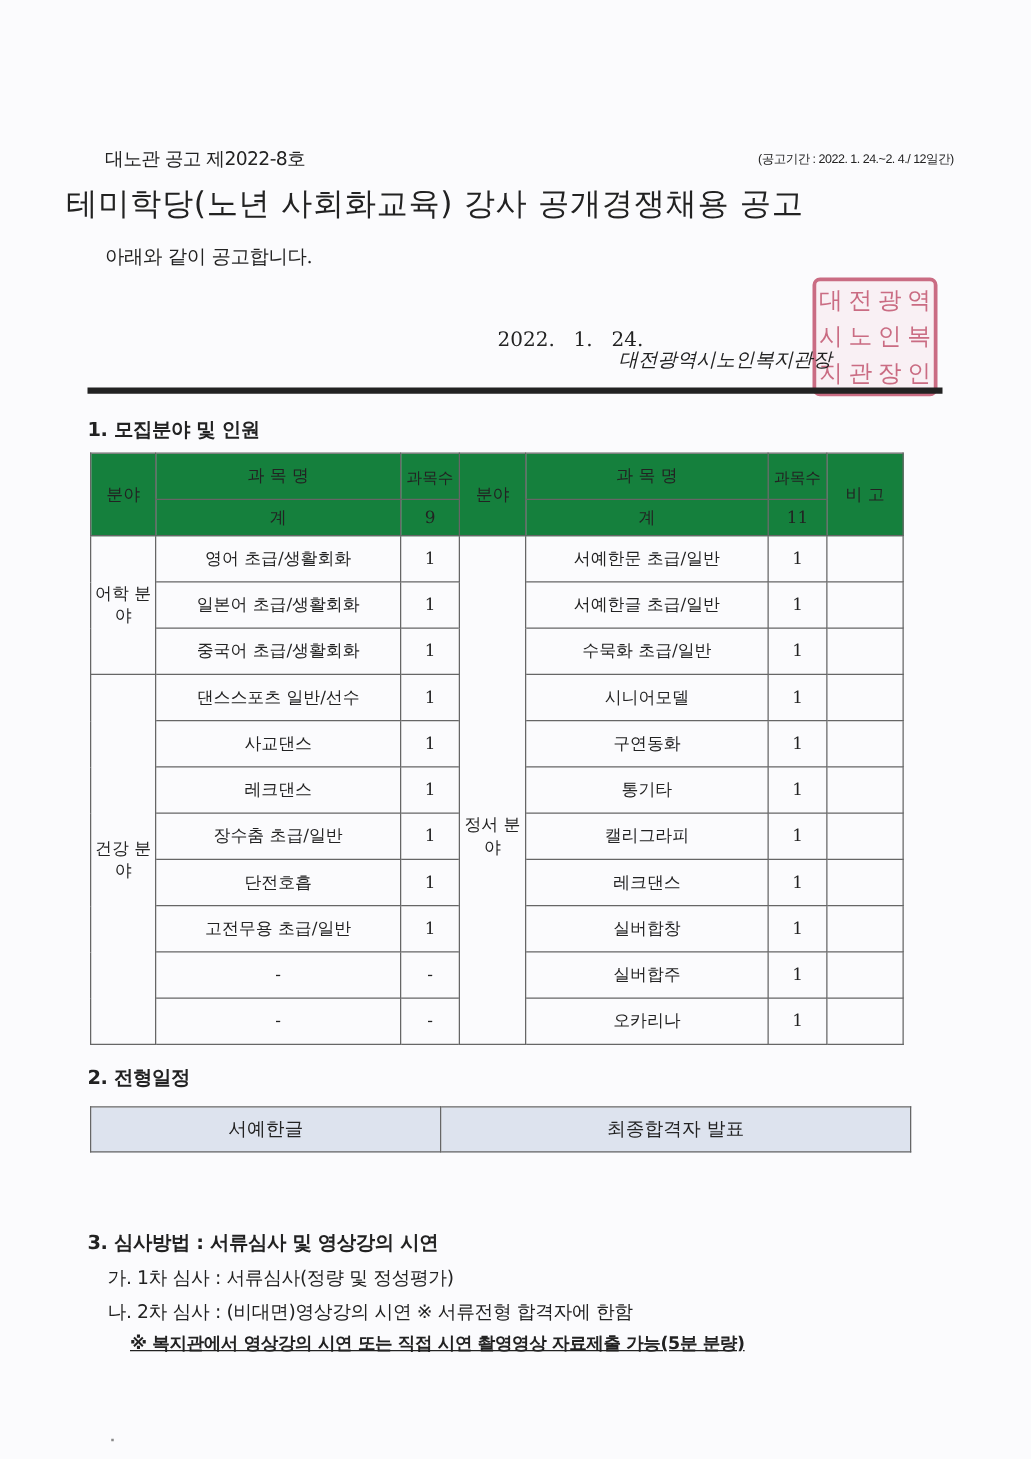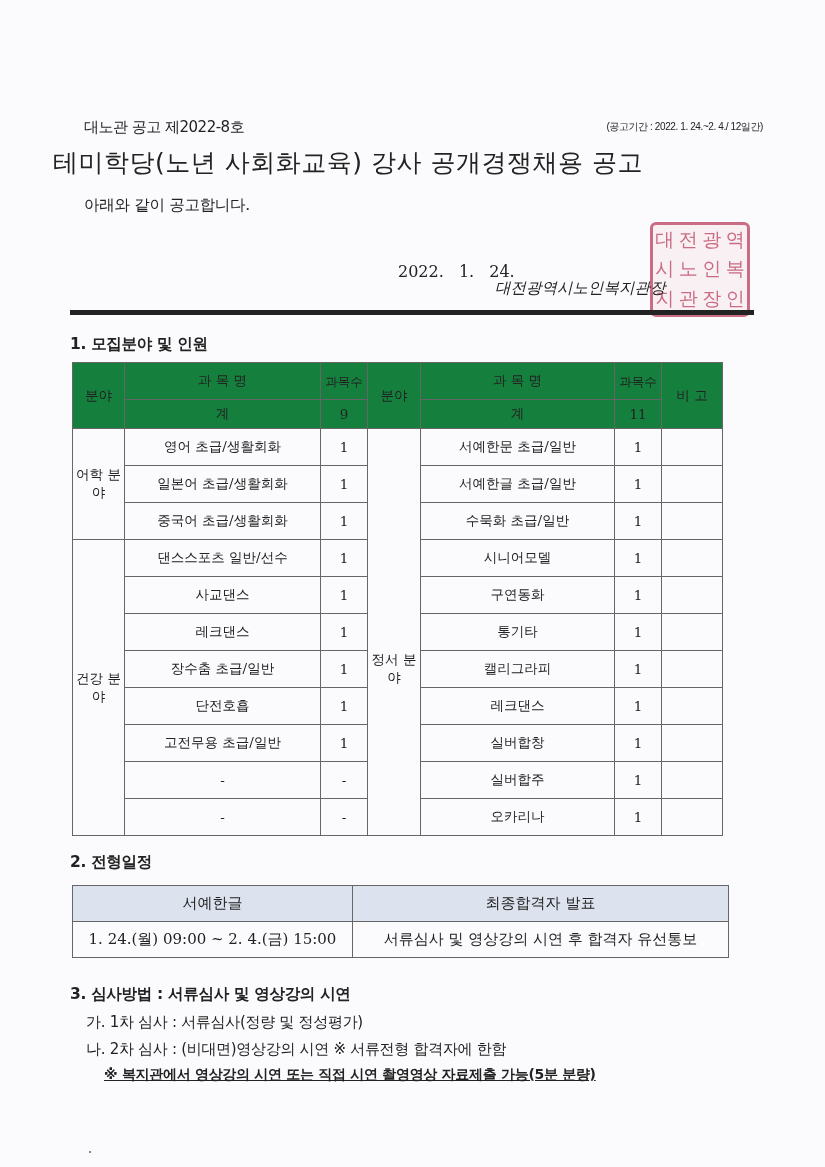"1. 24.(월) 09:00 ~ 2." tr { html: <tr> <td>1. 24.(월) 09:00 ~ 2. 4.(금) 15:00</td> <td>서류심사 및 영상강의 시연 후 합격자 유선통보</td> </tr> -> none }
